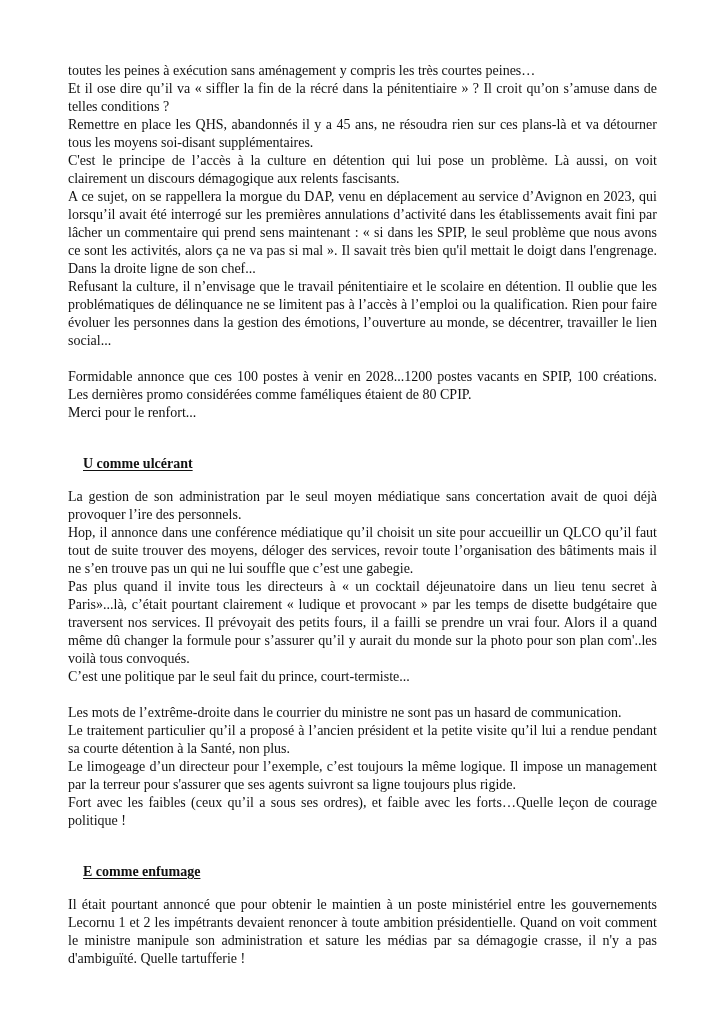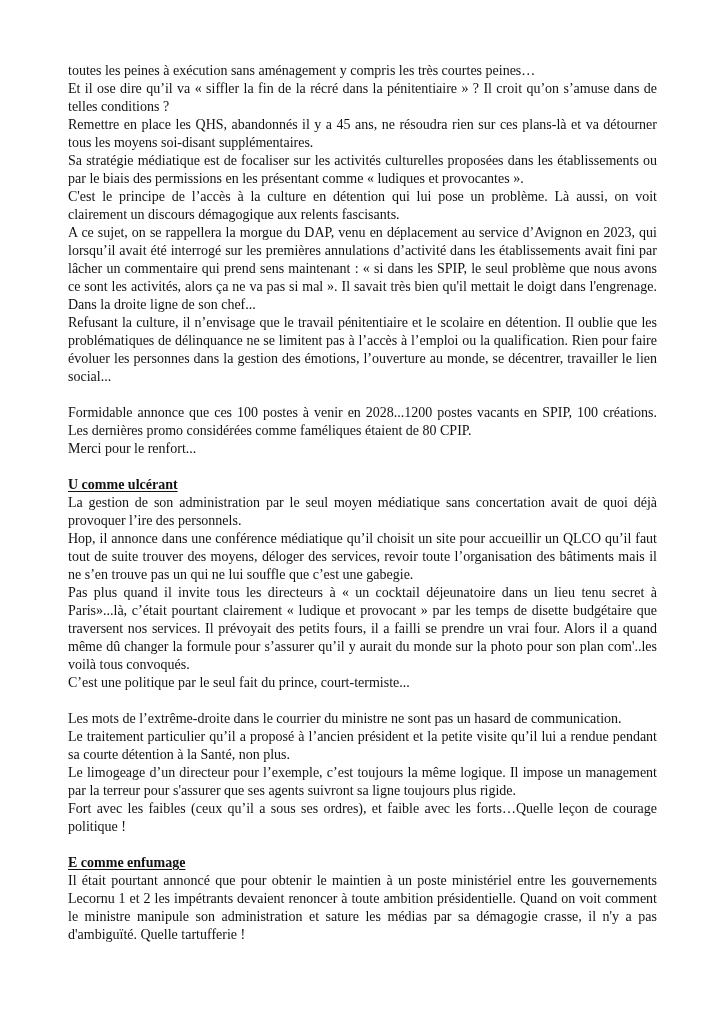"Sa stratégie médiatique est de" p.para { html: <p>Sa stratégie médiatique est de focaliser sur les activités culturelles proposées dans les établissements ou par le biais des permissions en les présentant comme « ludiques et provocantes ».</p> -> none }
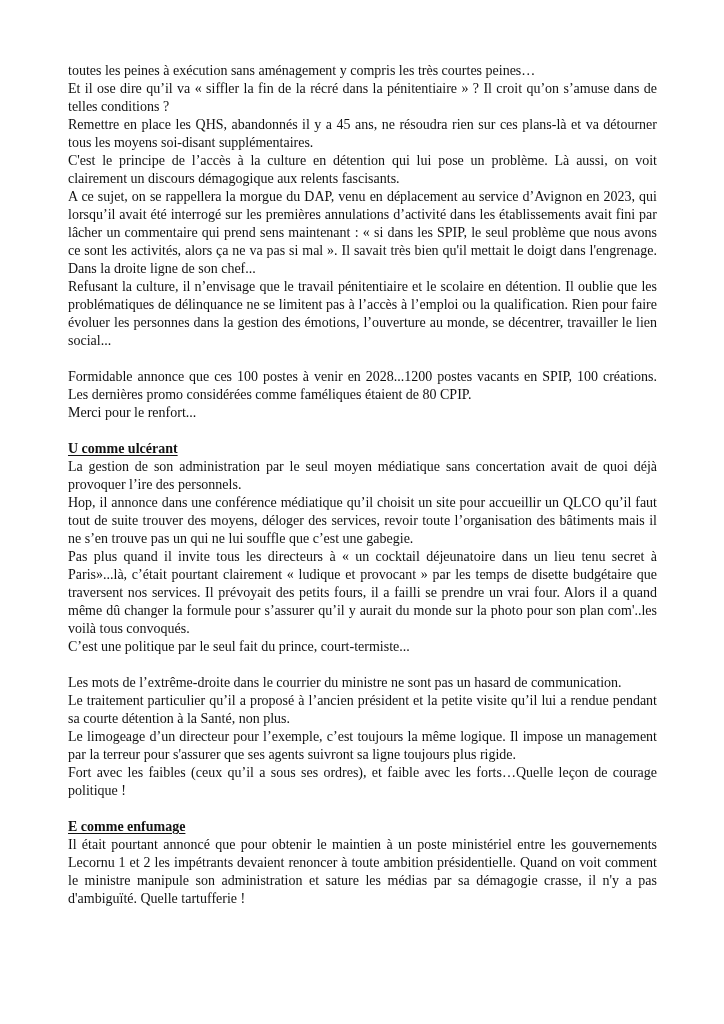"U comme ulcérant" .heading { margin: 0 -> 15px }
